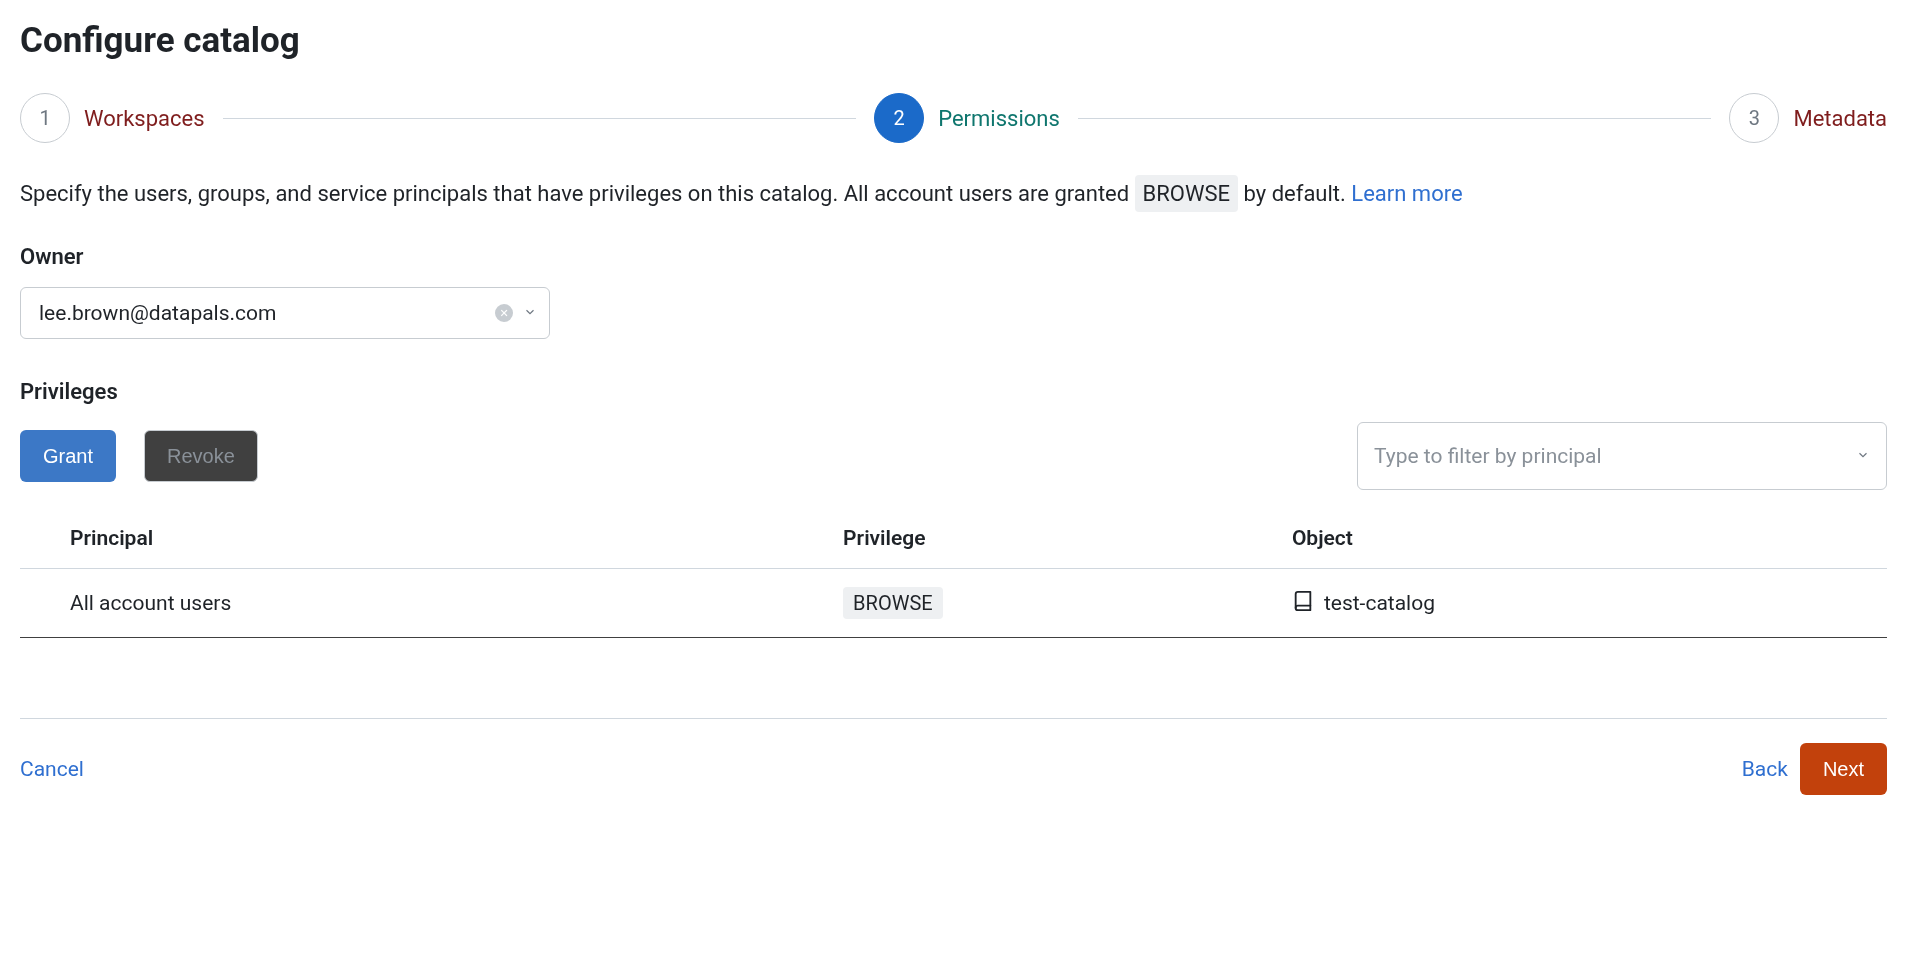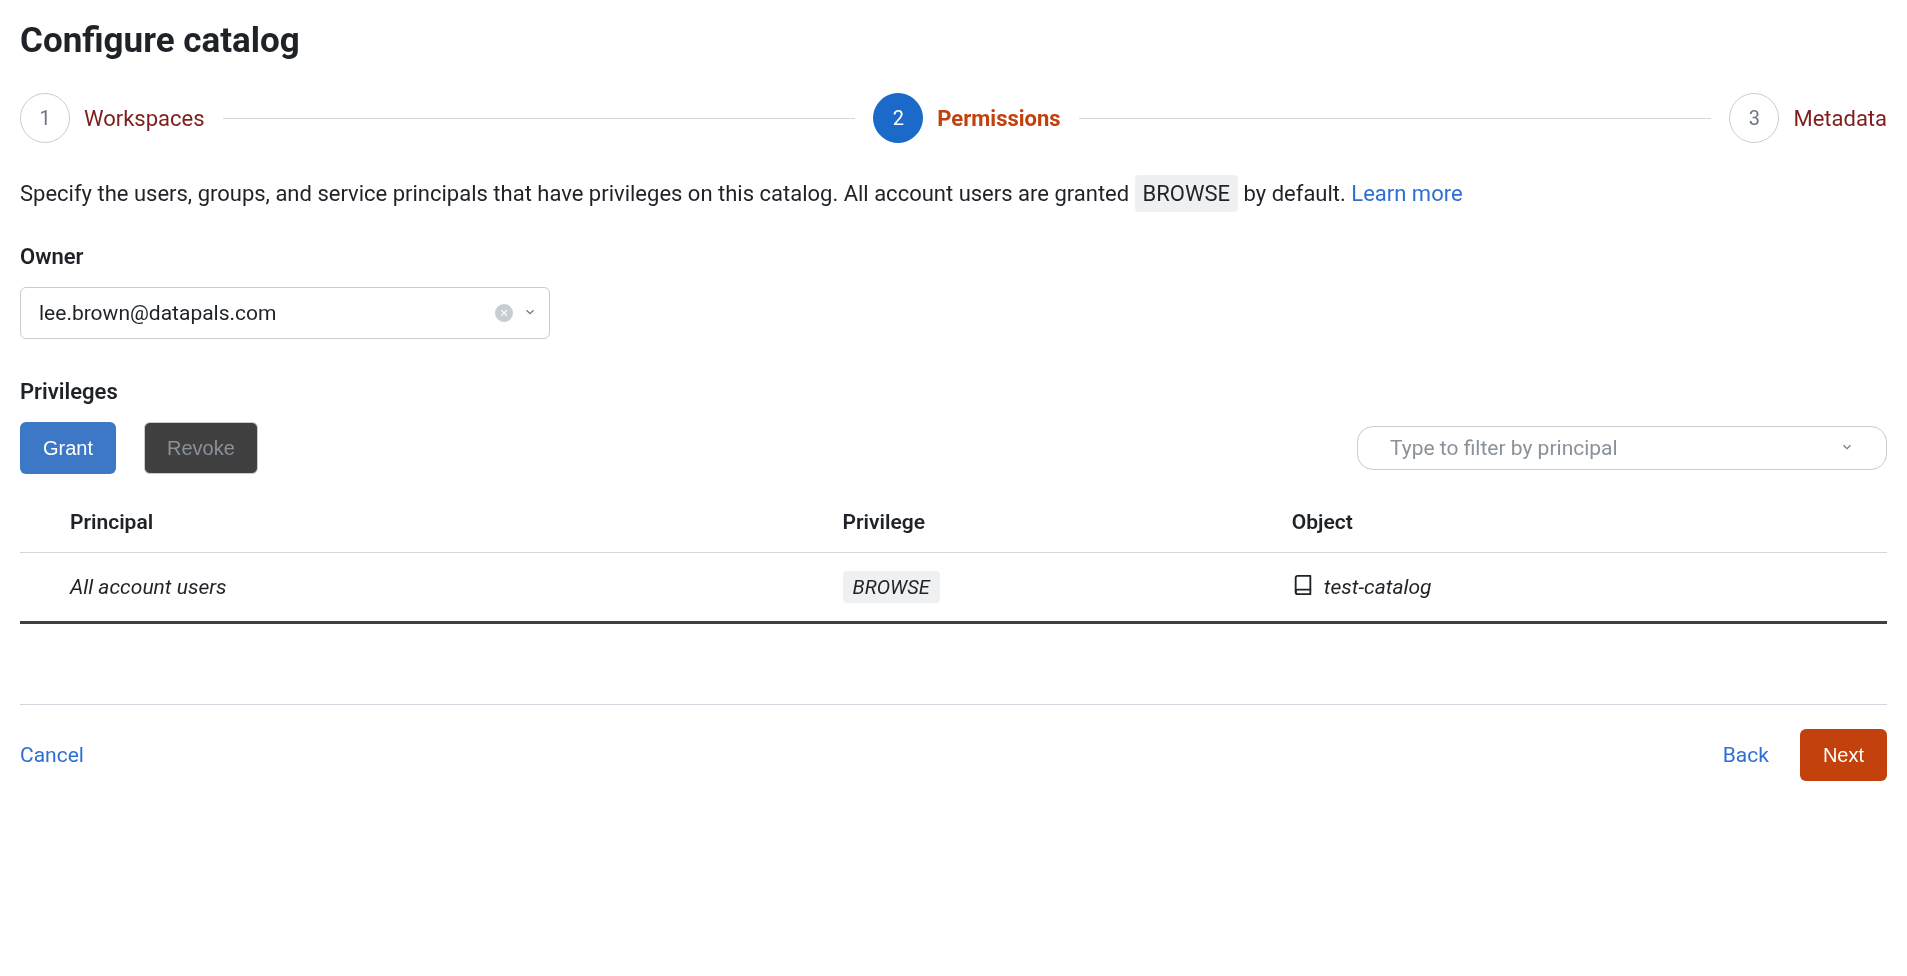"Permissions" .step.active .step-label { color: #c2410c -> #0f766e; font-weight: 700 -> 400 }
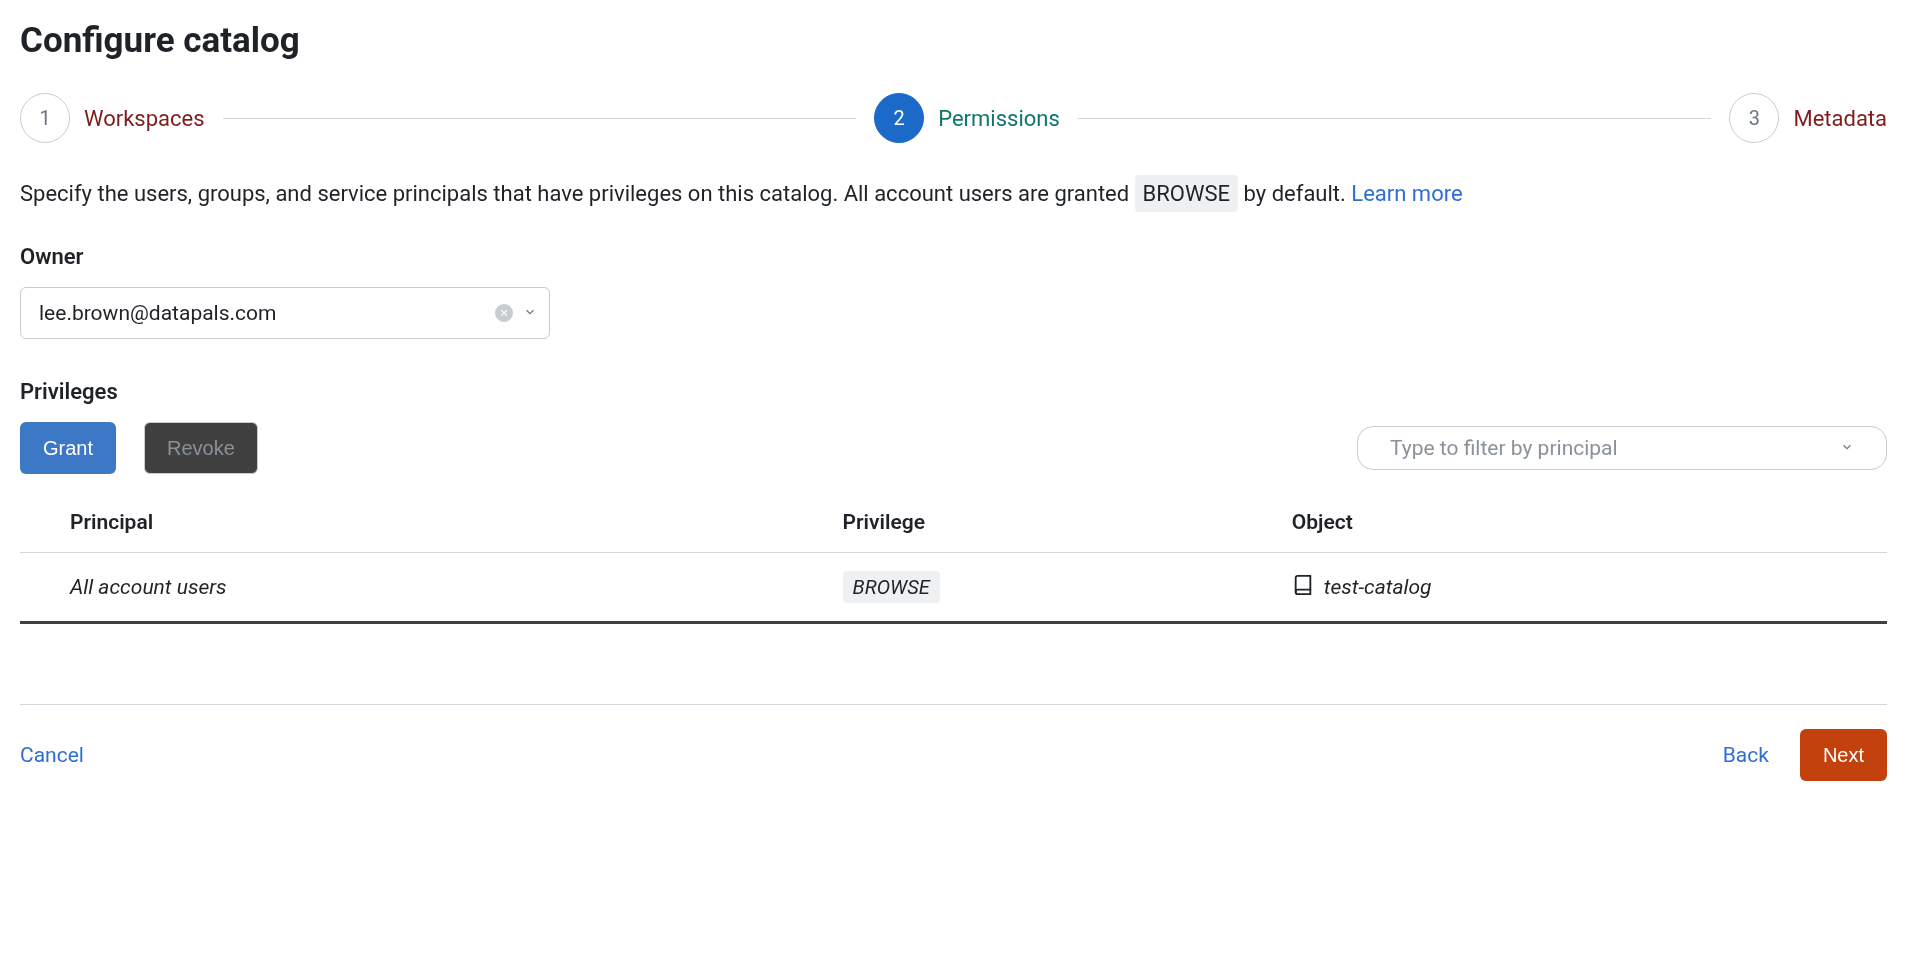"Type to filter by principal" .filter-select { border-radius: 16px -> 6px; height: 44px -> 68px; padding: 0 32px -> 0 16px }
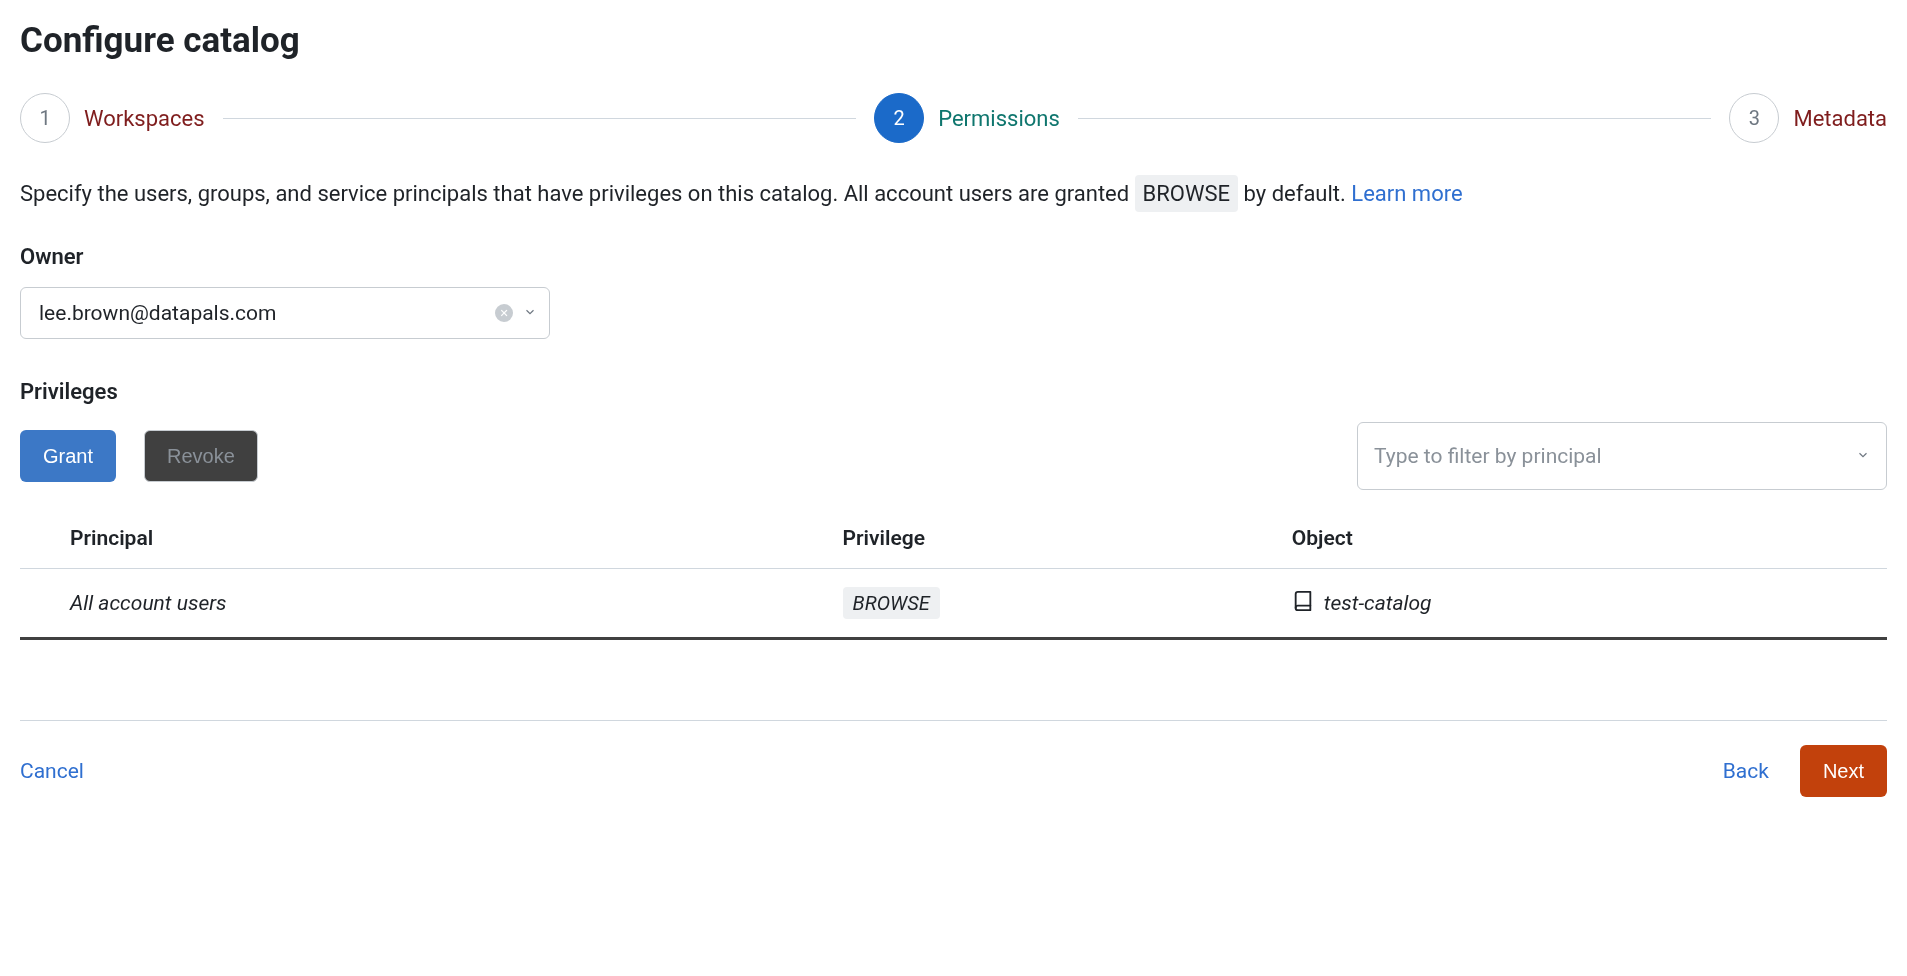"All account users" .table td { border-bottom: 3px solid #404040 -> 1px solid #404040; font-style: italic -> none }
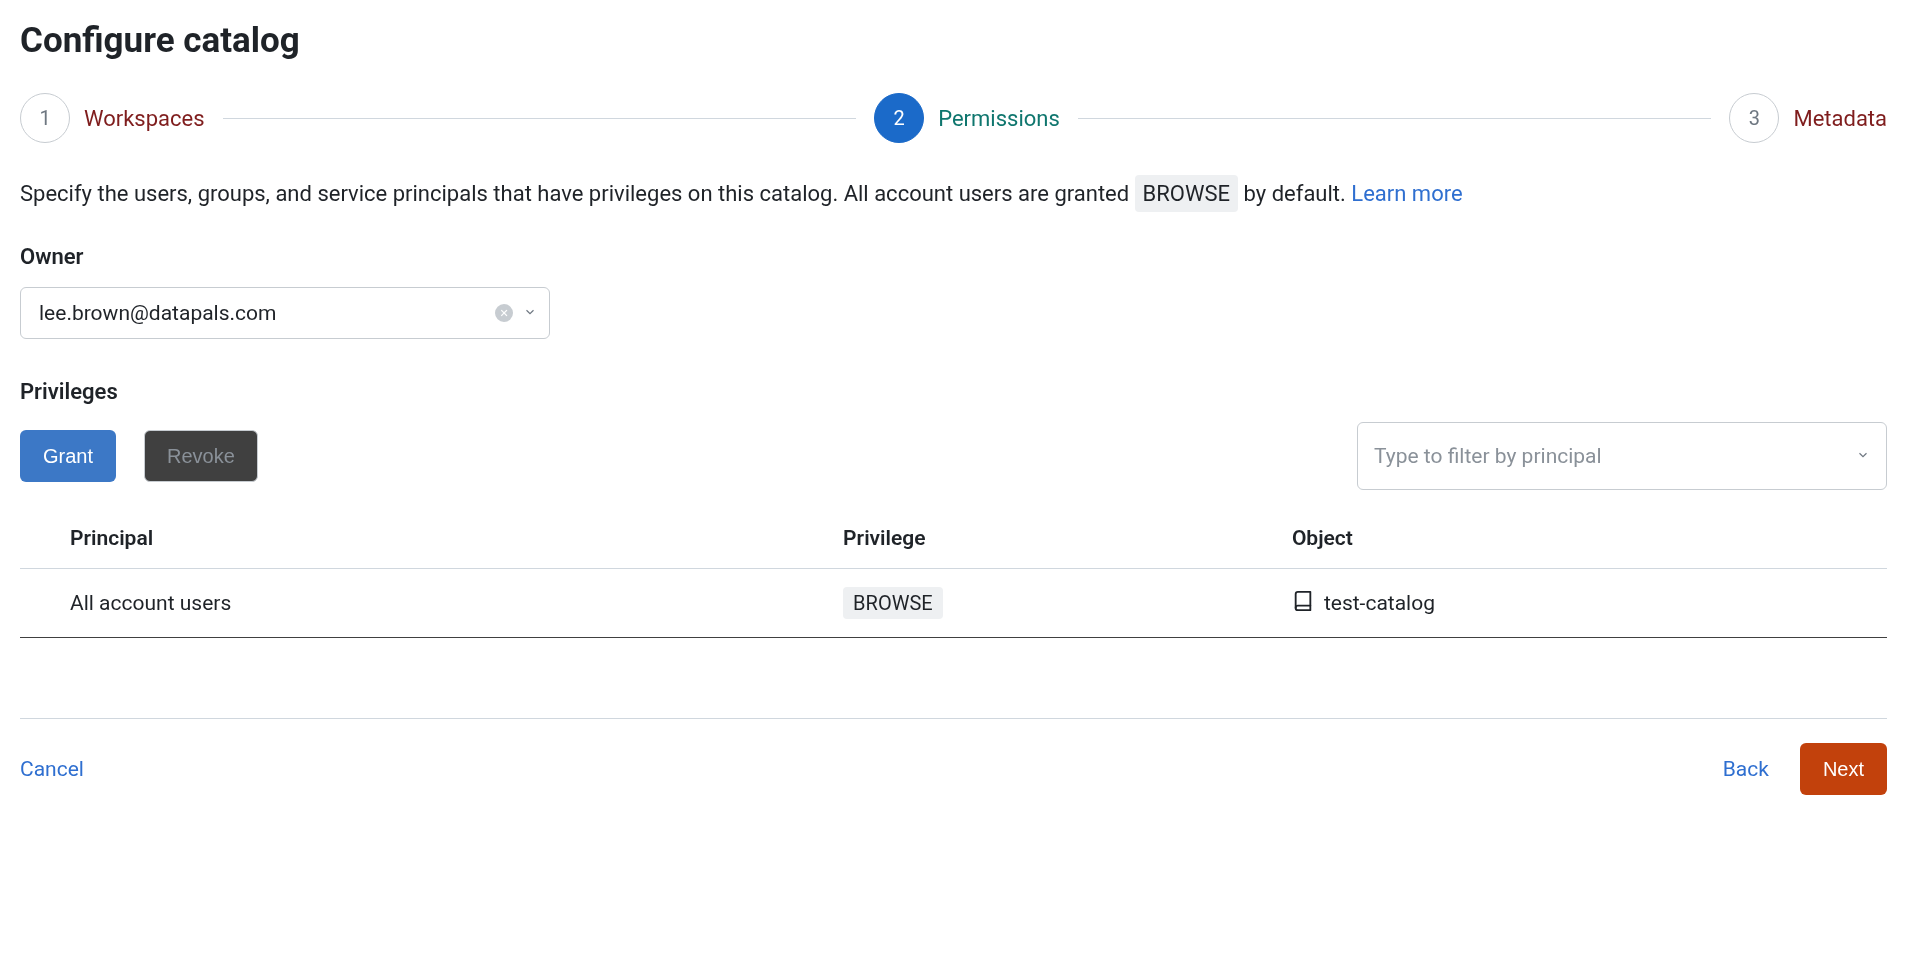"Back" .footer-right { gap: 31px -> 12px }
